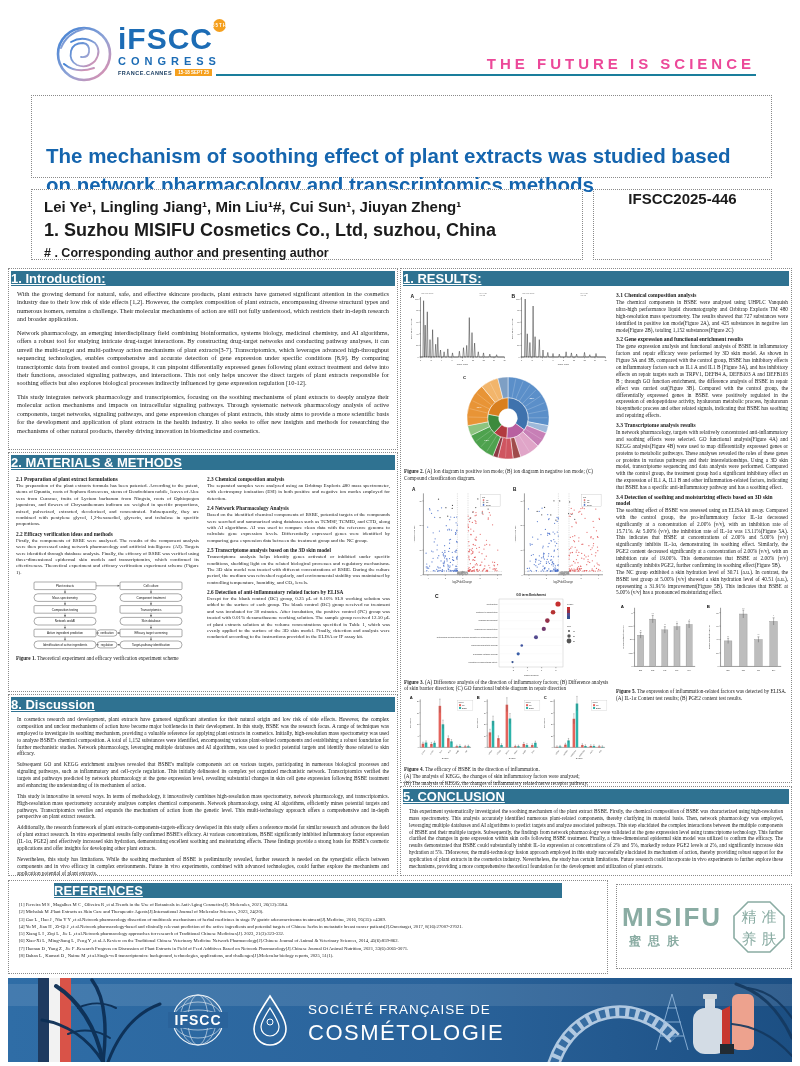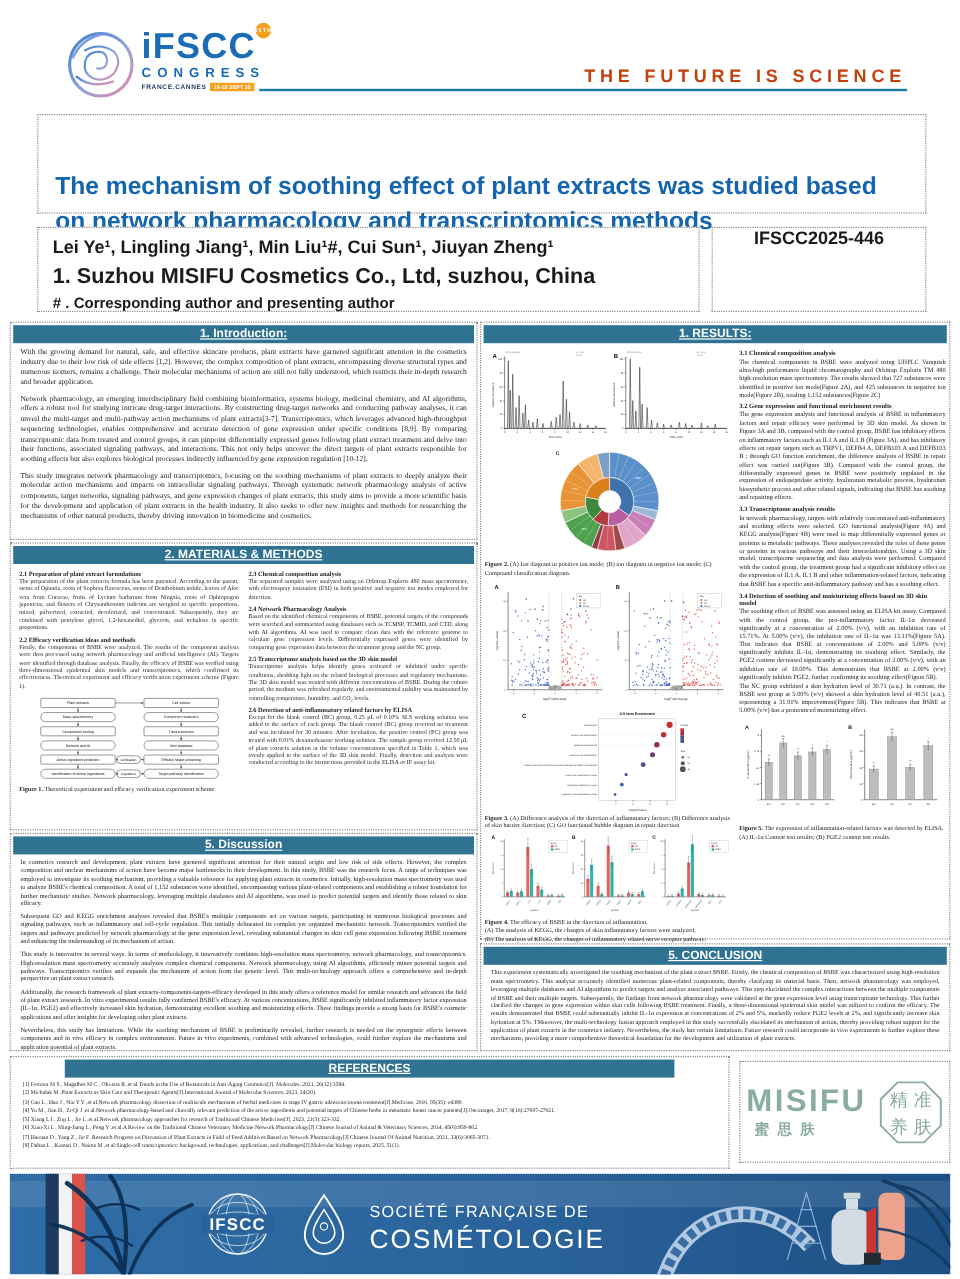"THE FUTURE IS SCIENCE" .tagline { color: #c2410c -> #ec4899 }
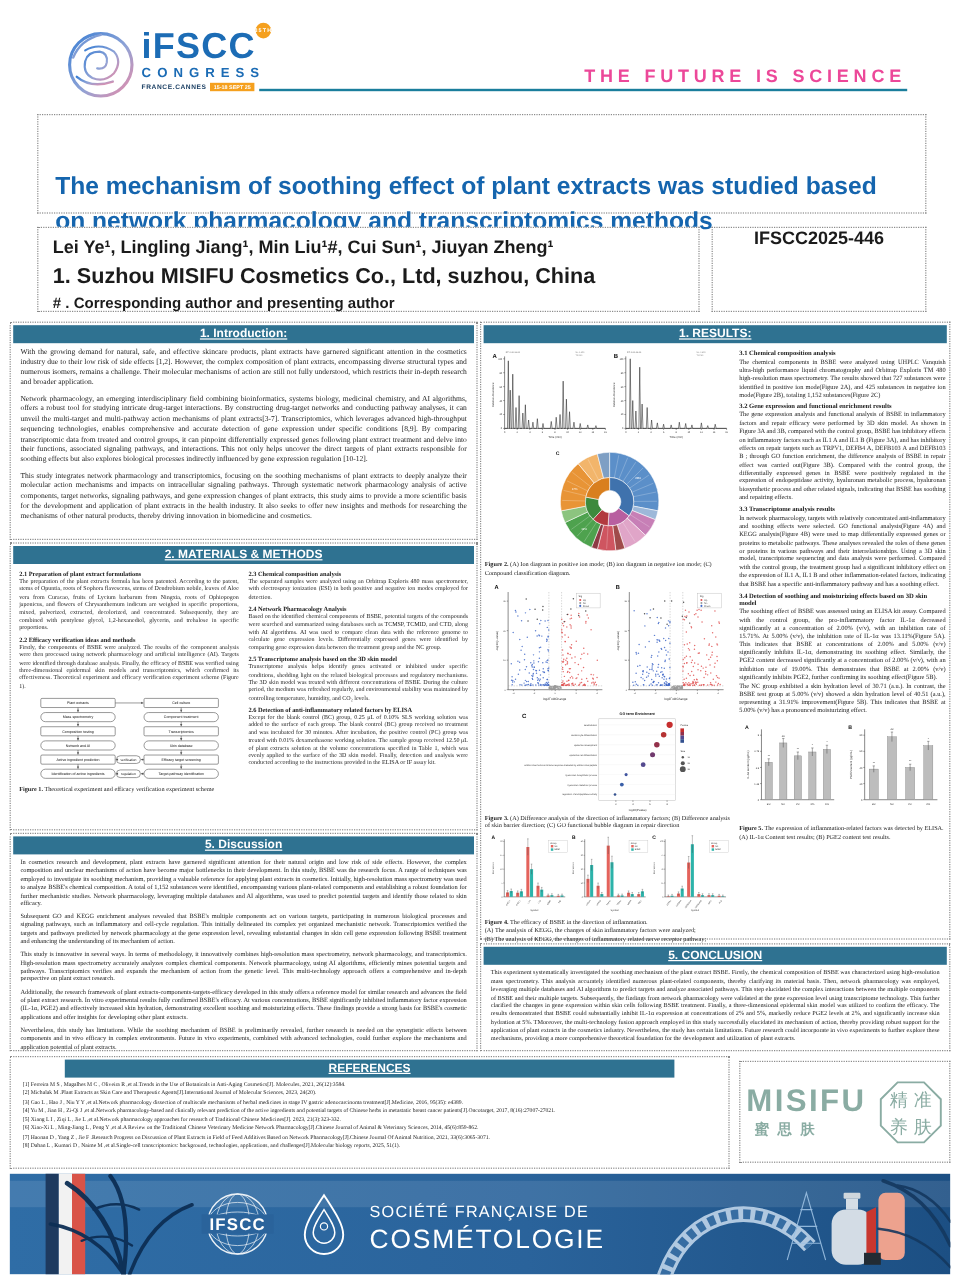"1. Introduction:" .secbar { font-size: 10px -> 13px; text-align: center -> none }
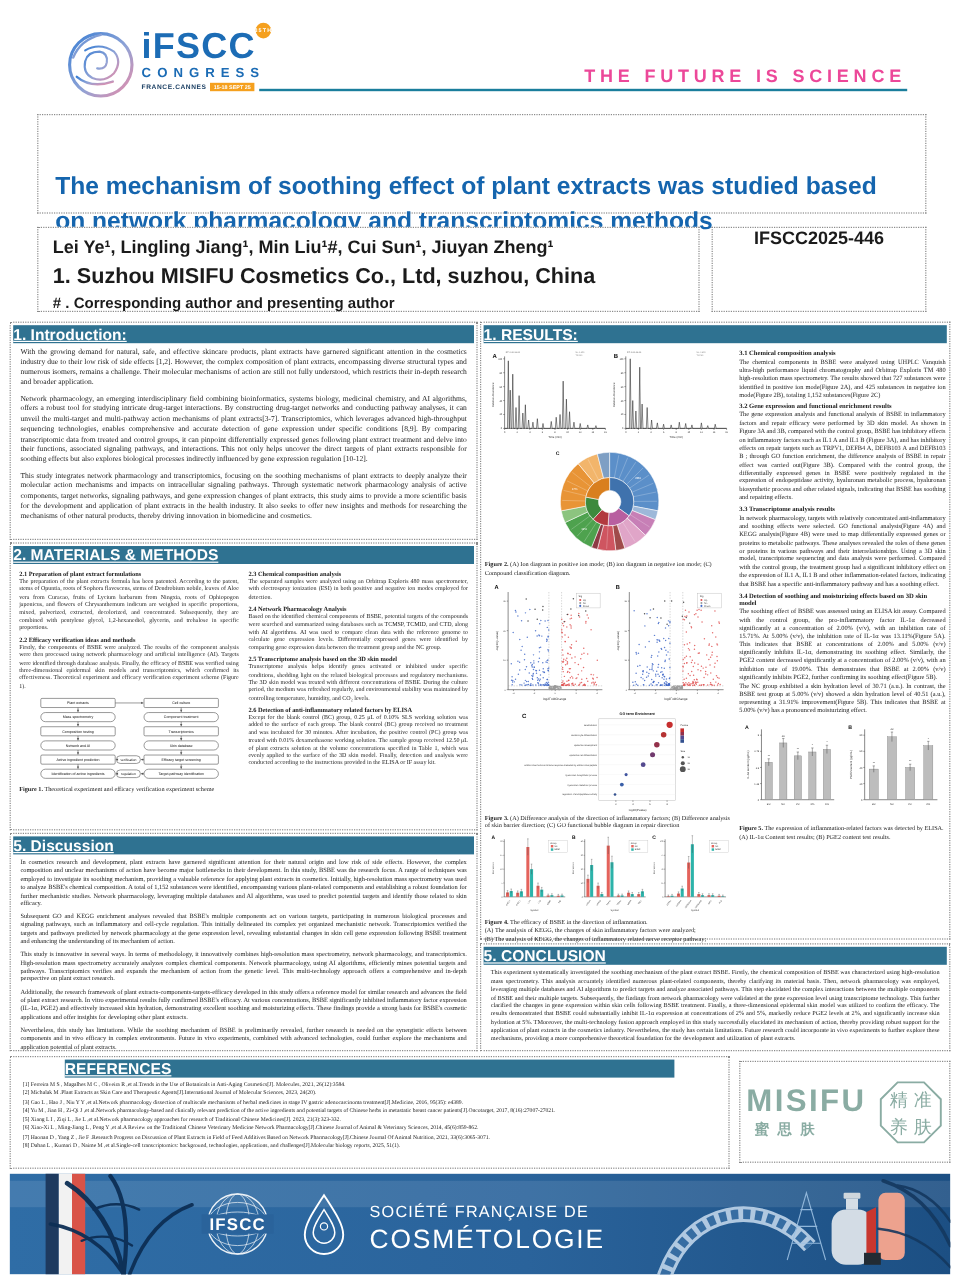"5. Discussion" div.secbar { text: 5 -> 8 }
